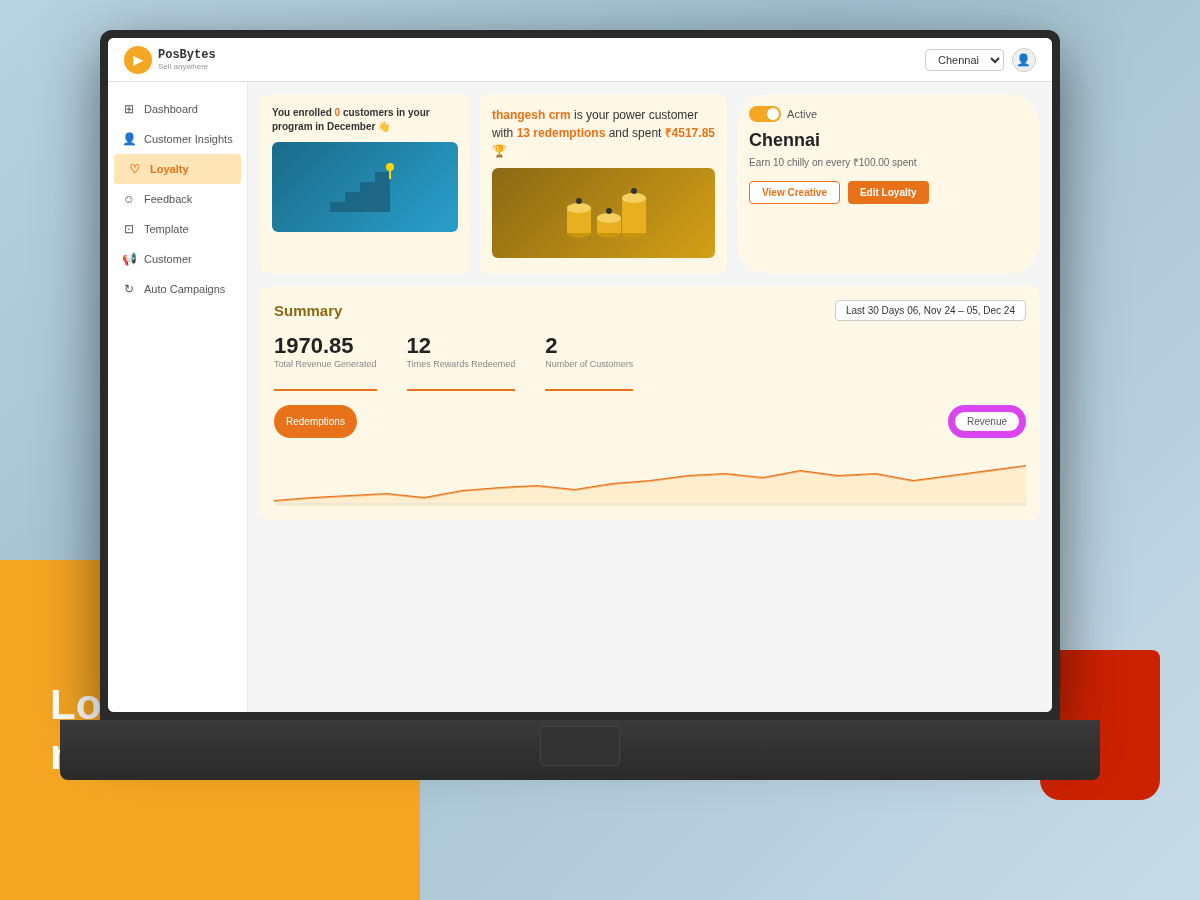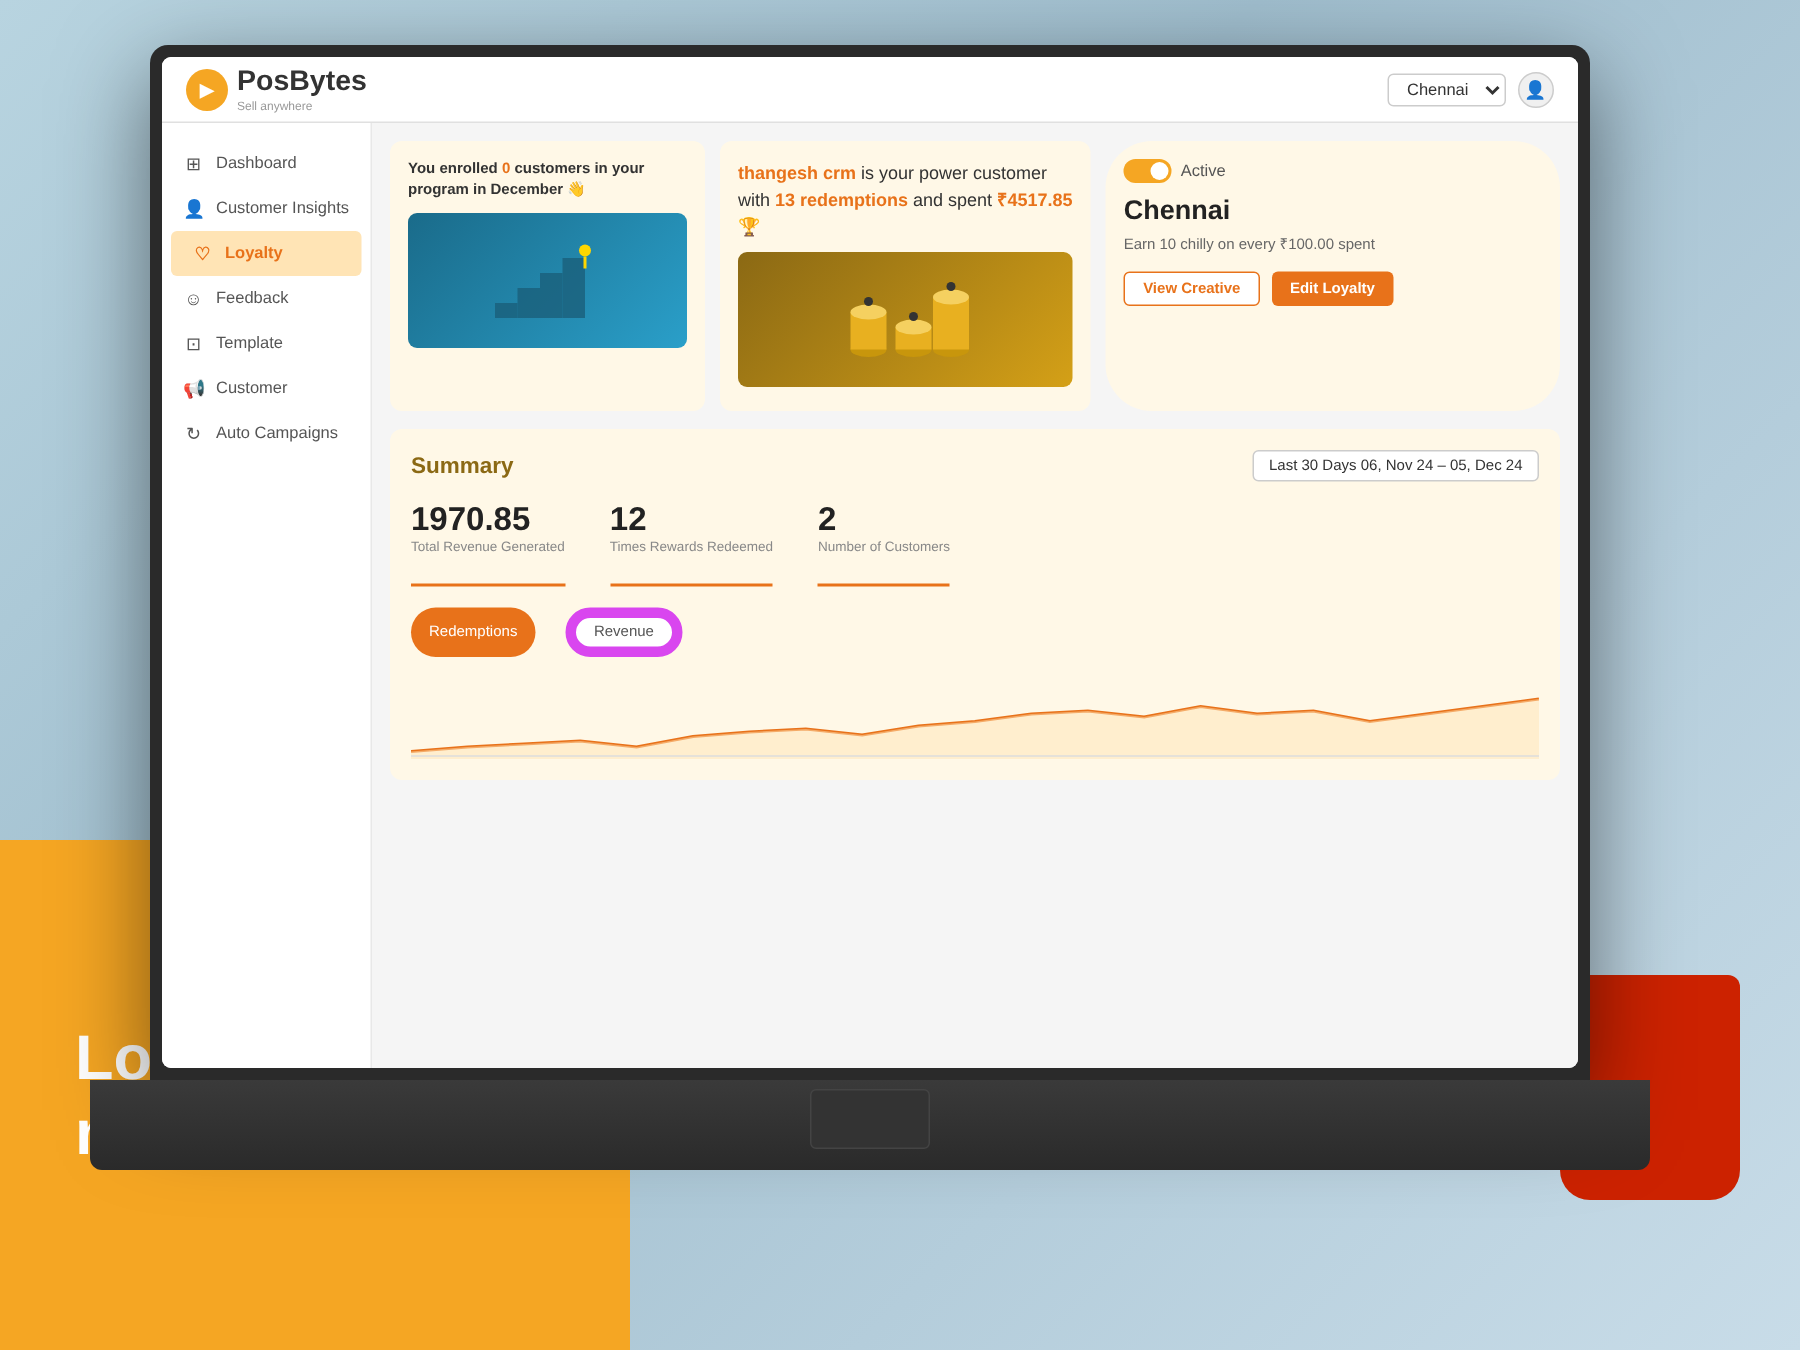"PosBytes" .logo-title { font-family: none -> Liberation Mono, monospace; font-size: 19px -> 12px }
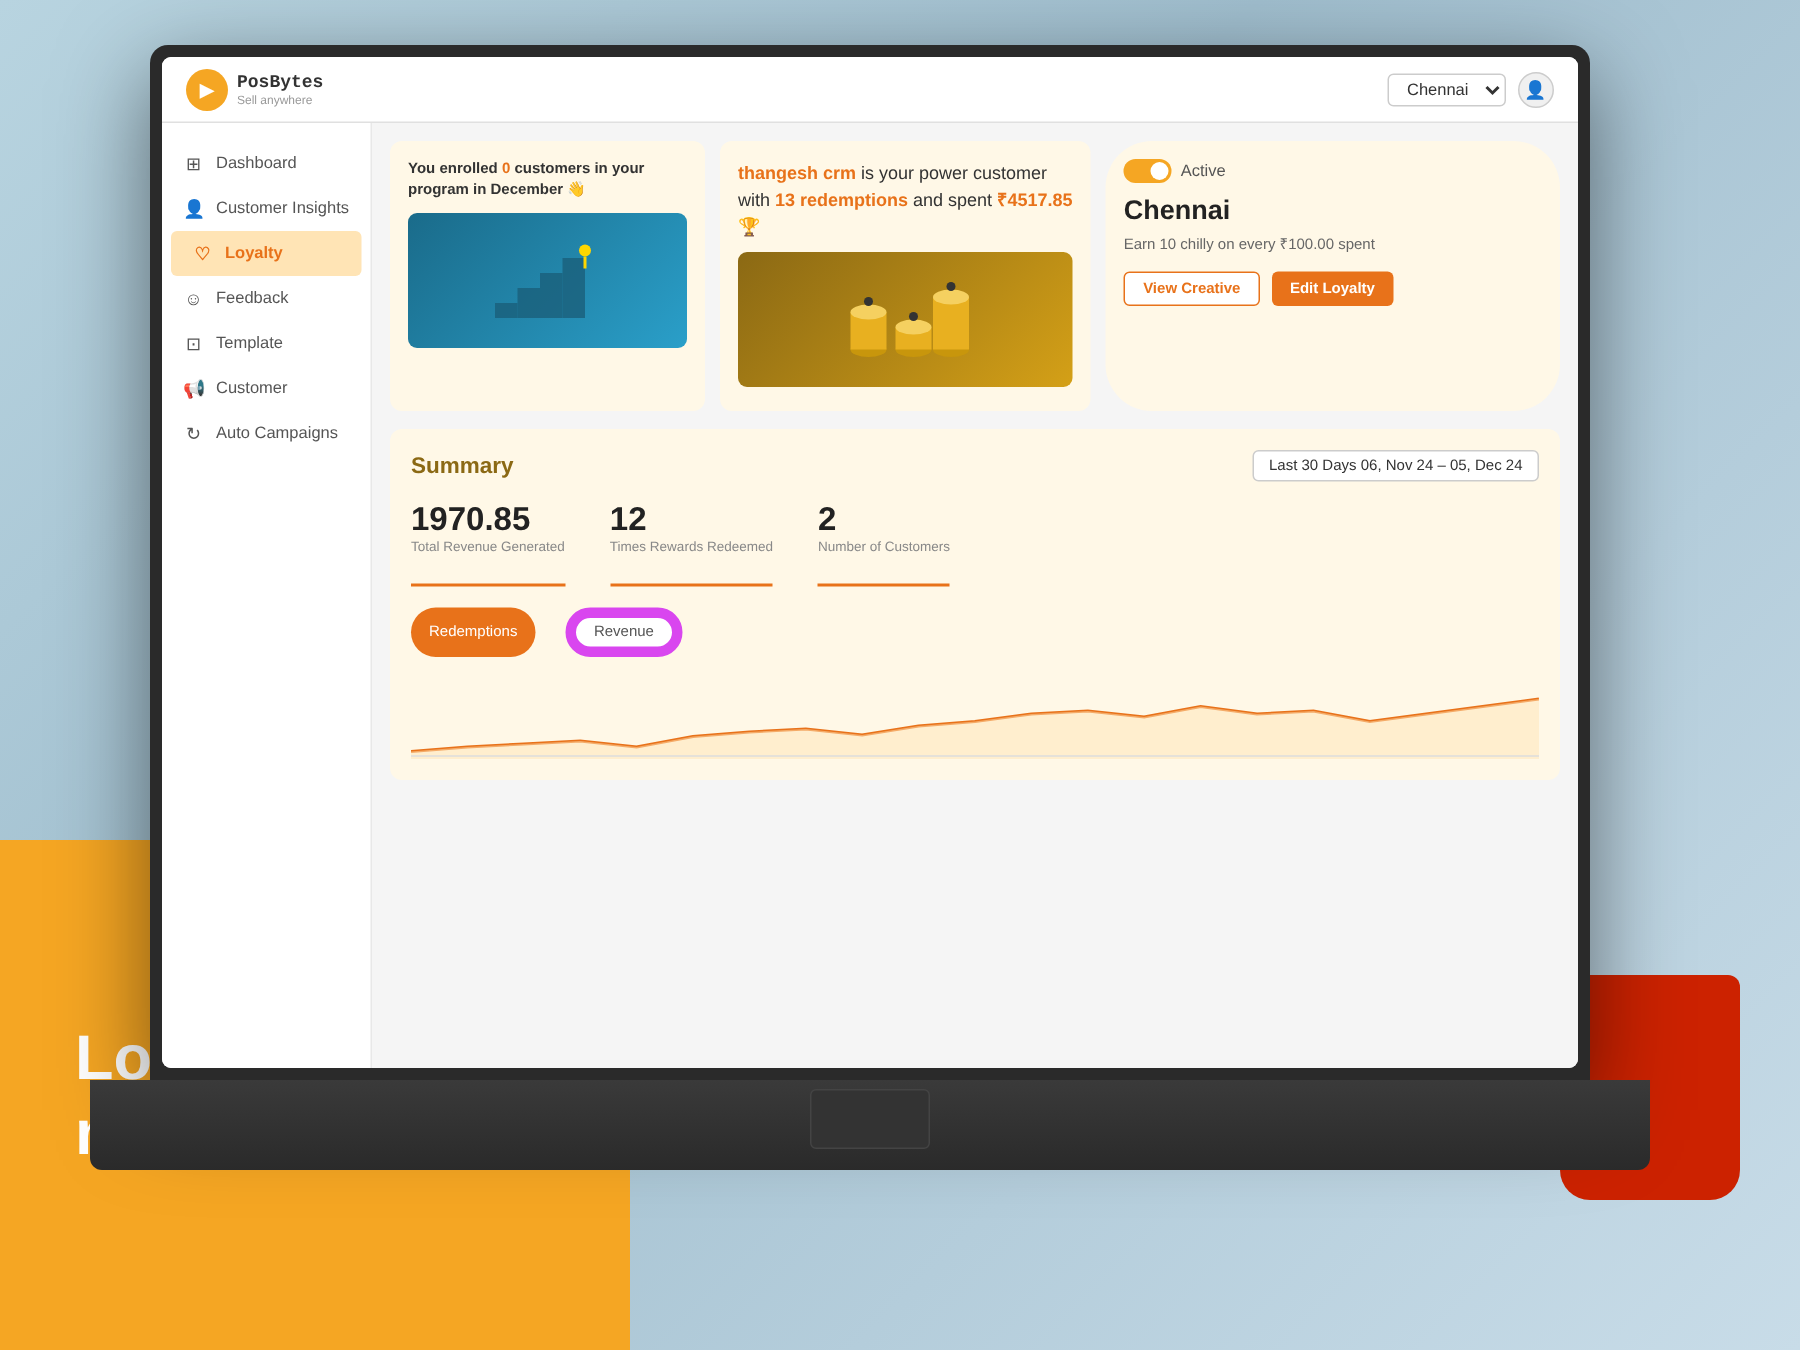"Redemptions" .chart-controls { justify-content: flex-start -> space-between }
